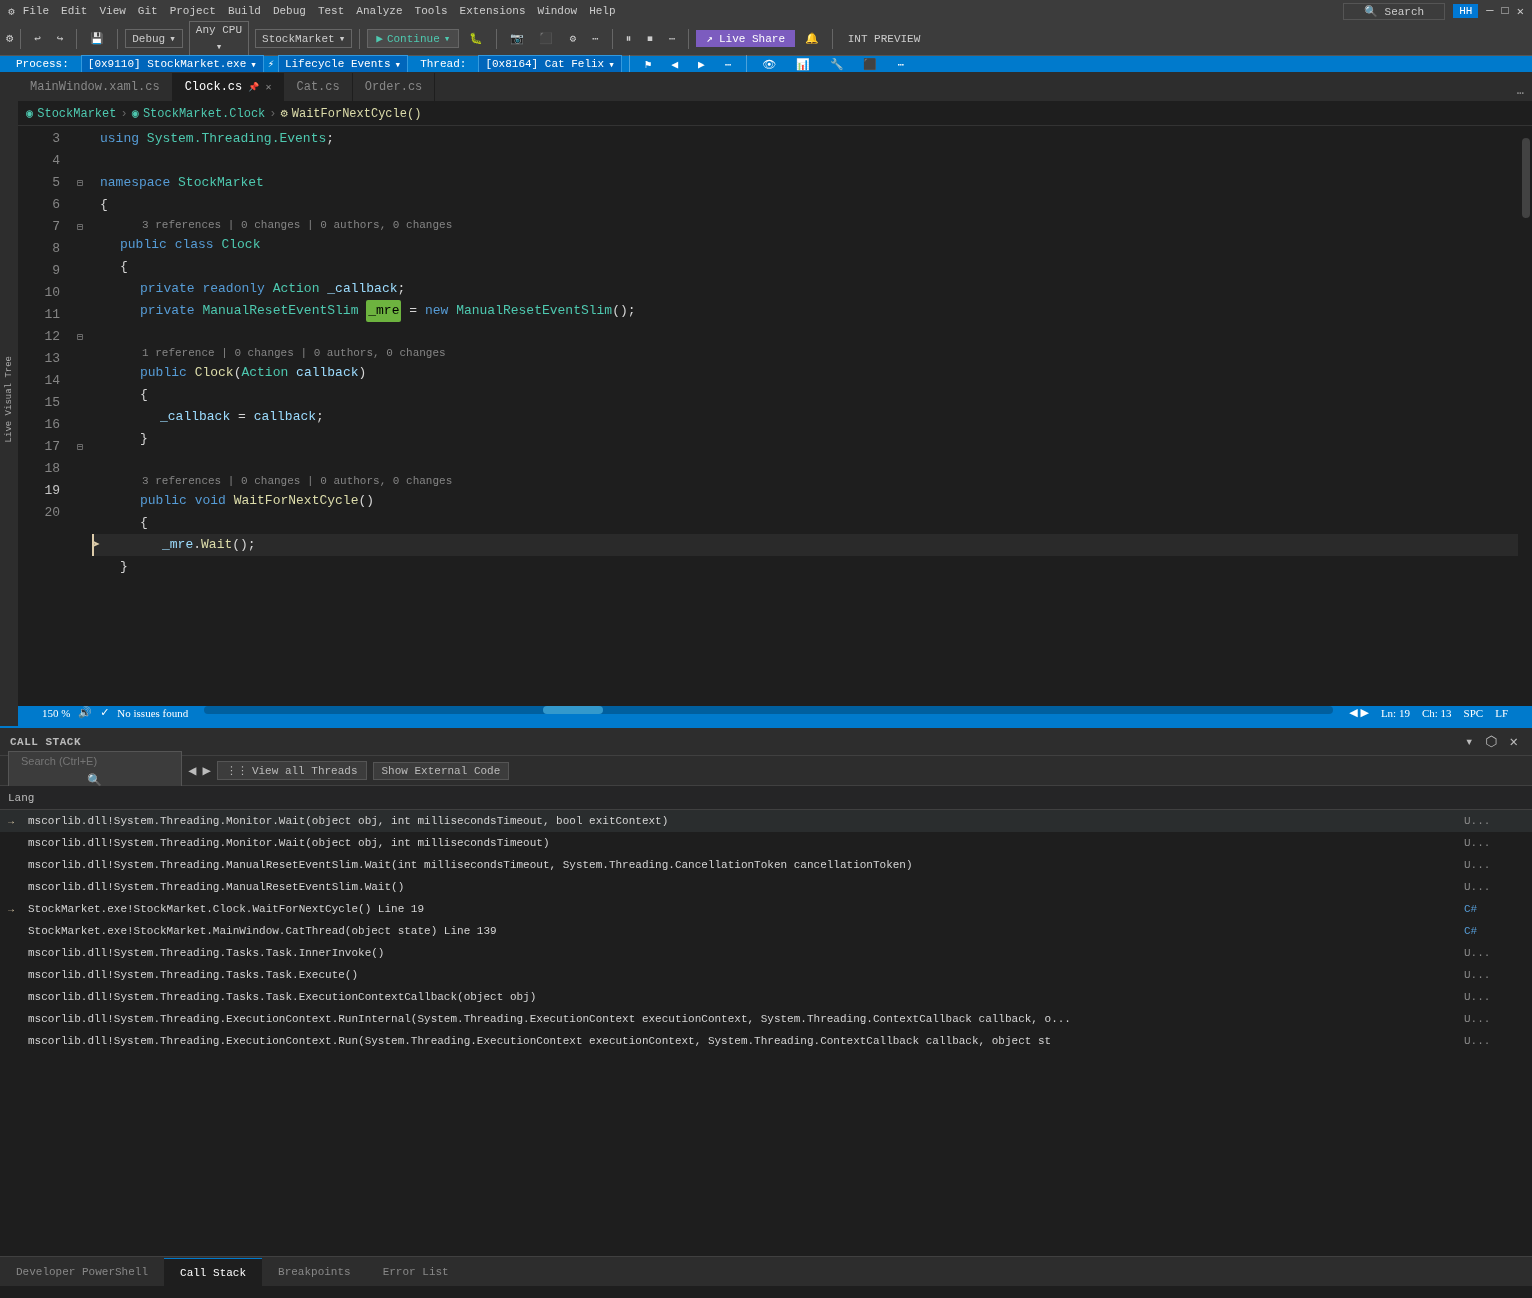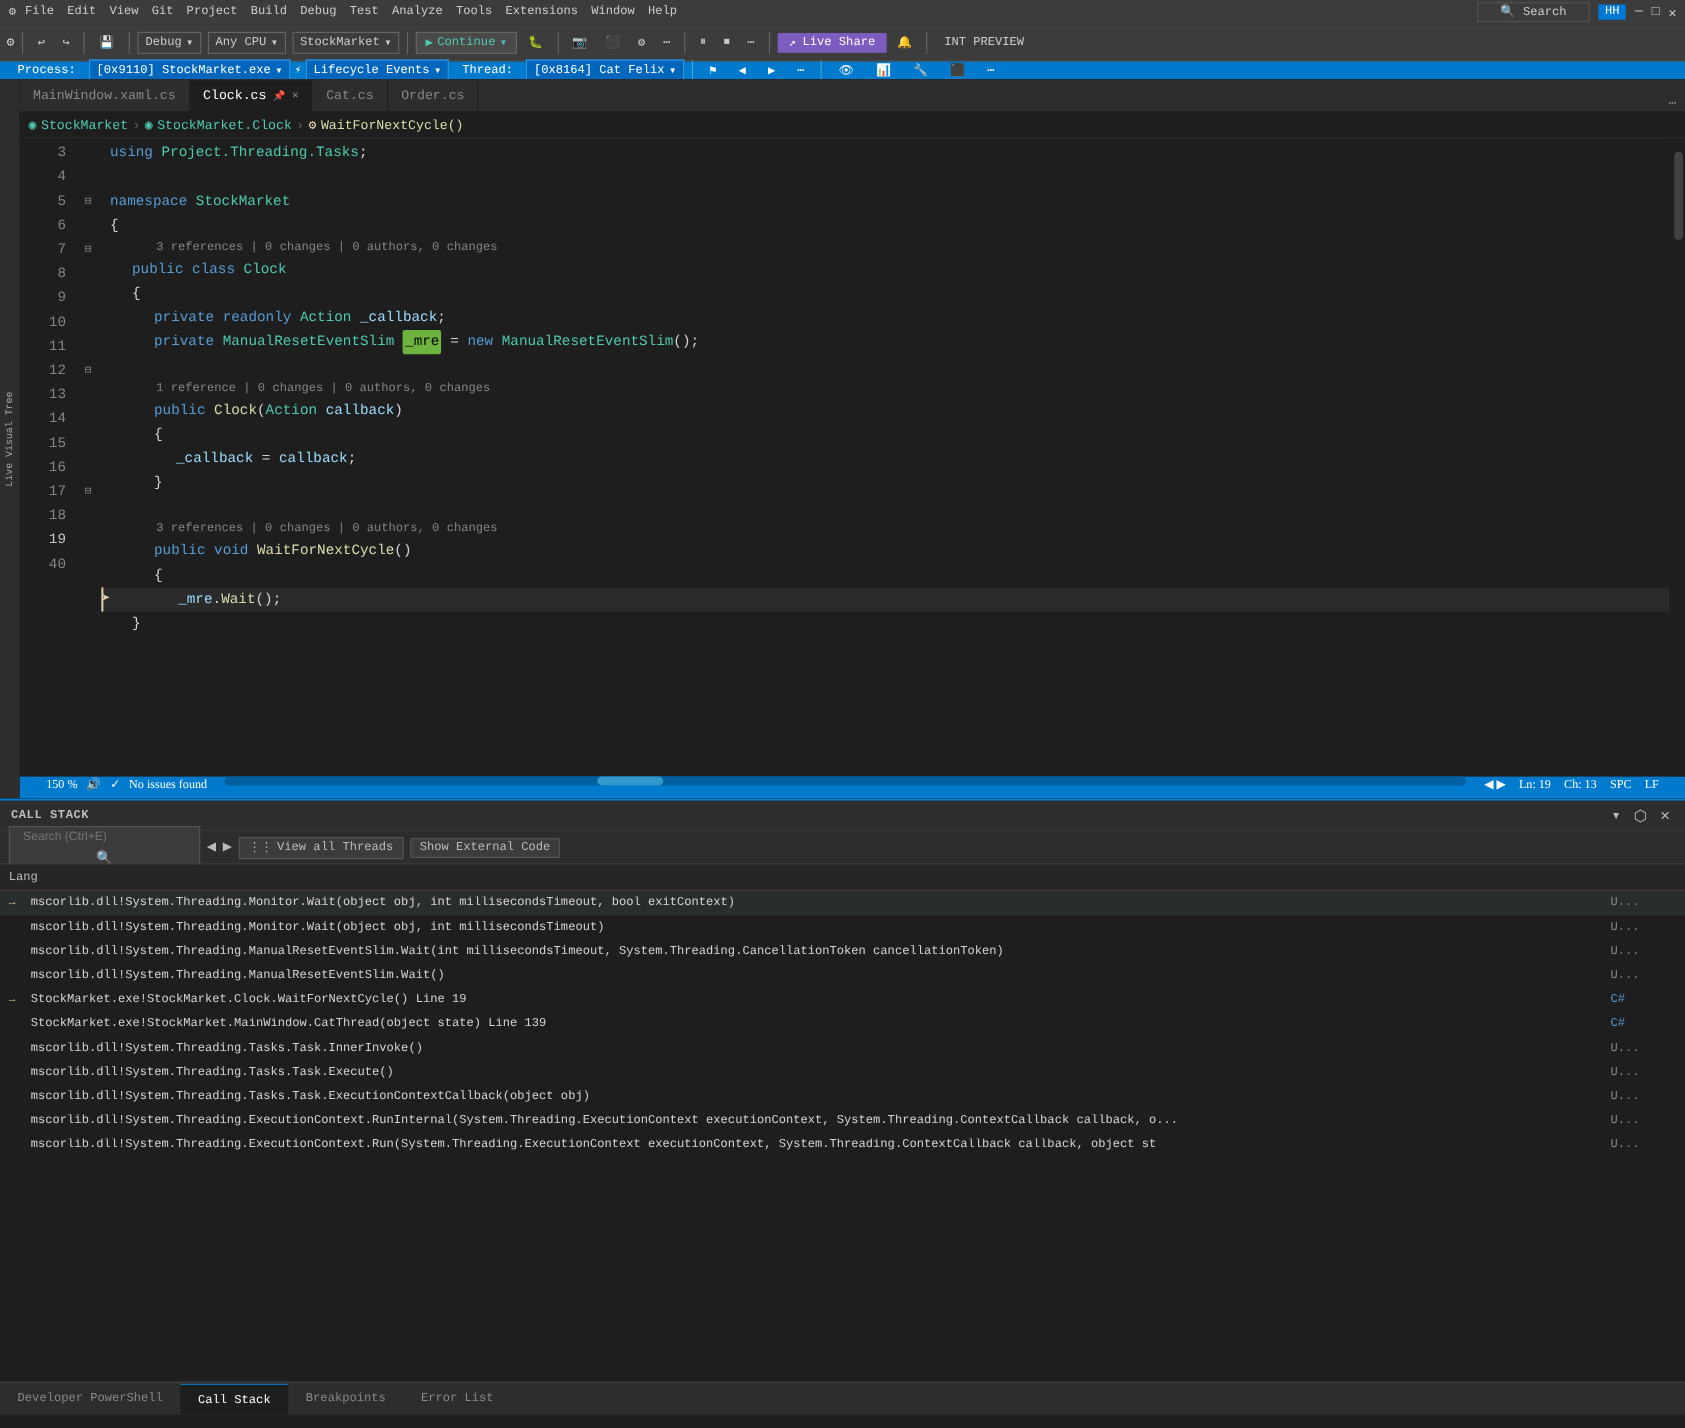"Any CPU" div.toolbar-dropdown { flex-direction: none -> column }
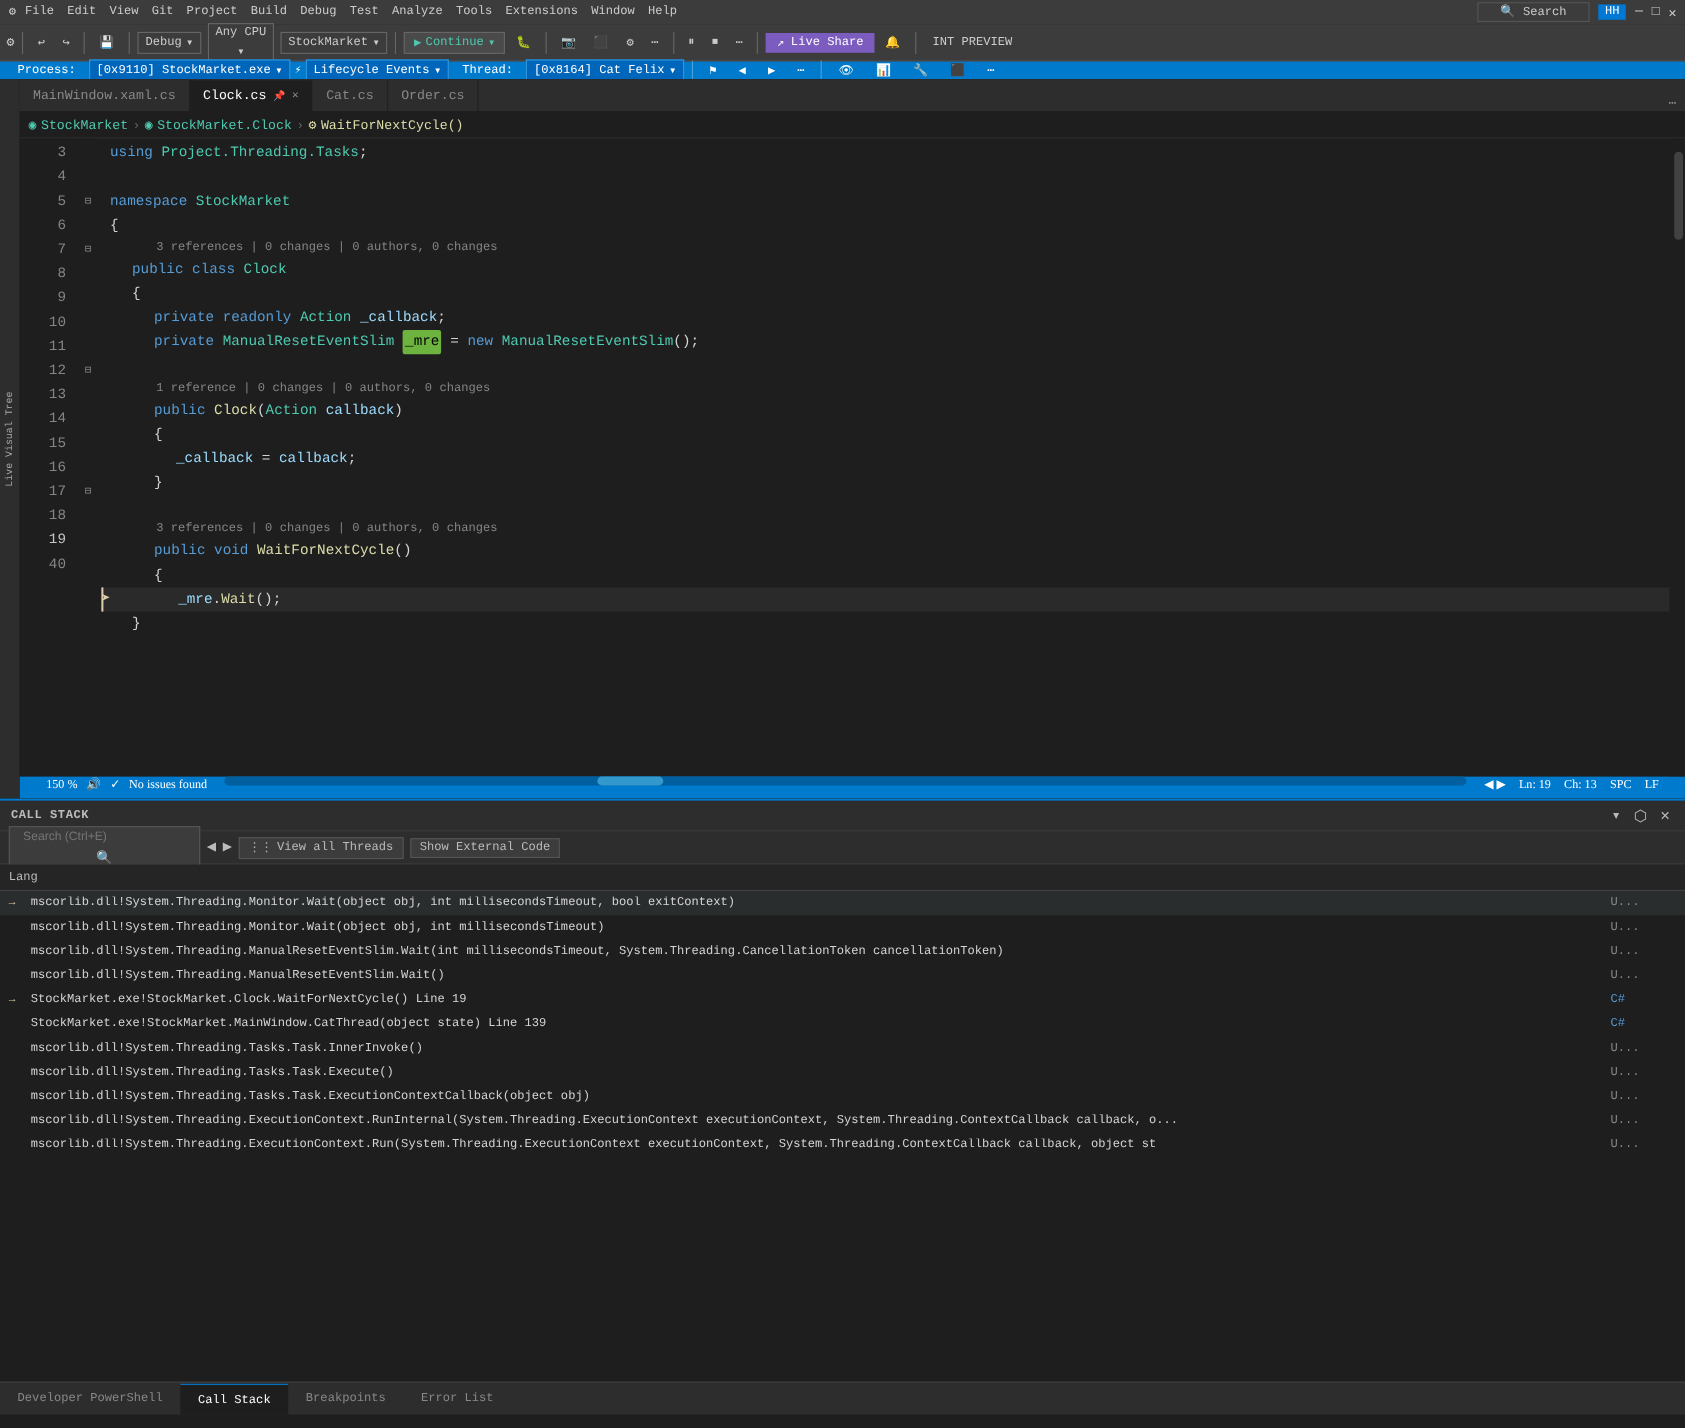"Project.Threading.Tasks" span.type { text: Project.Threading.Tasks -> System.Threading.Events }
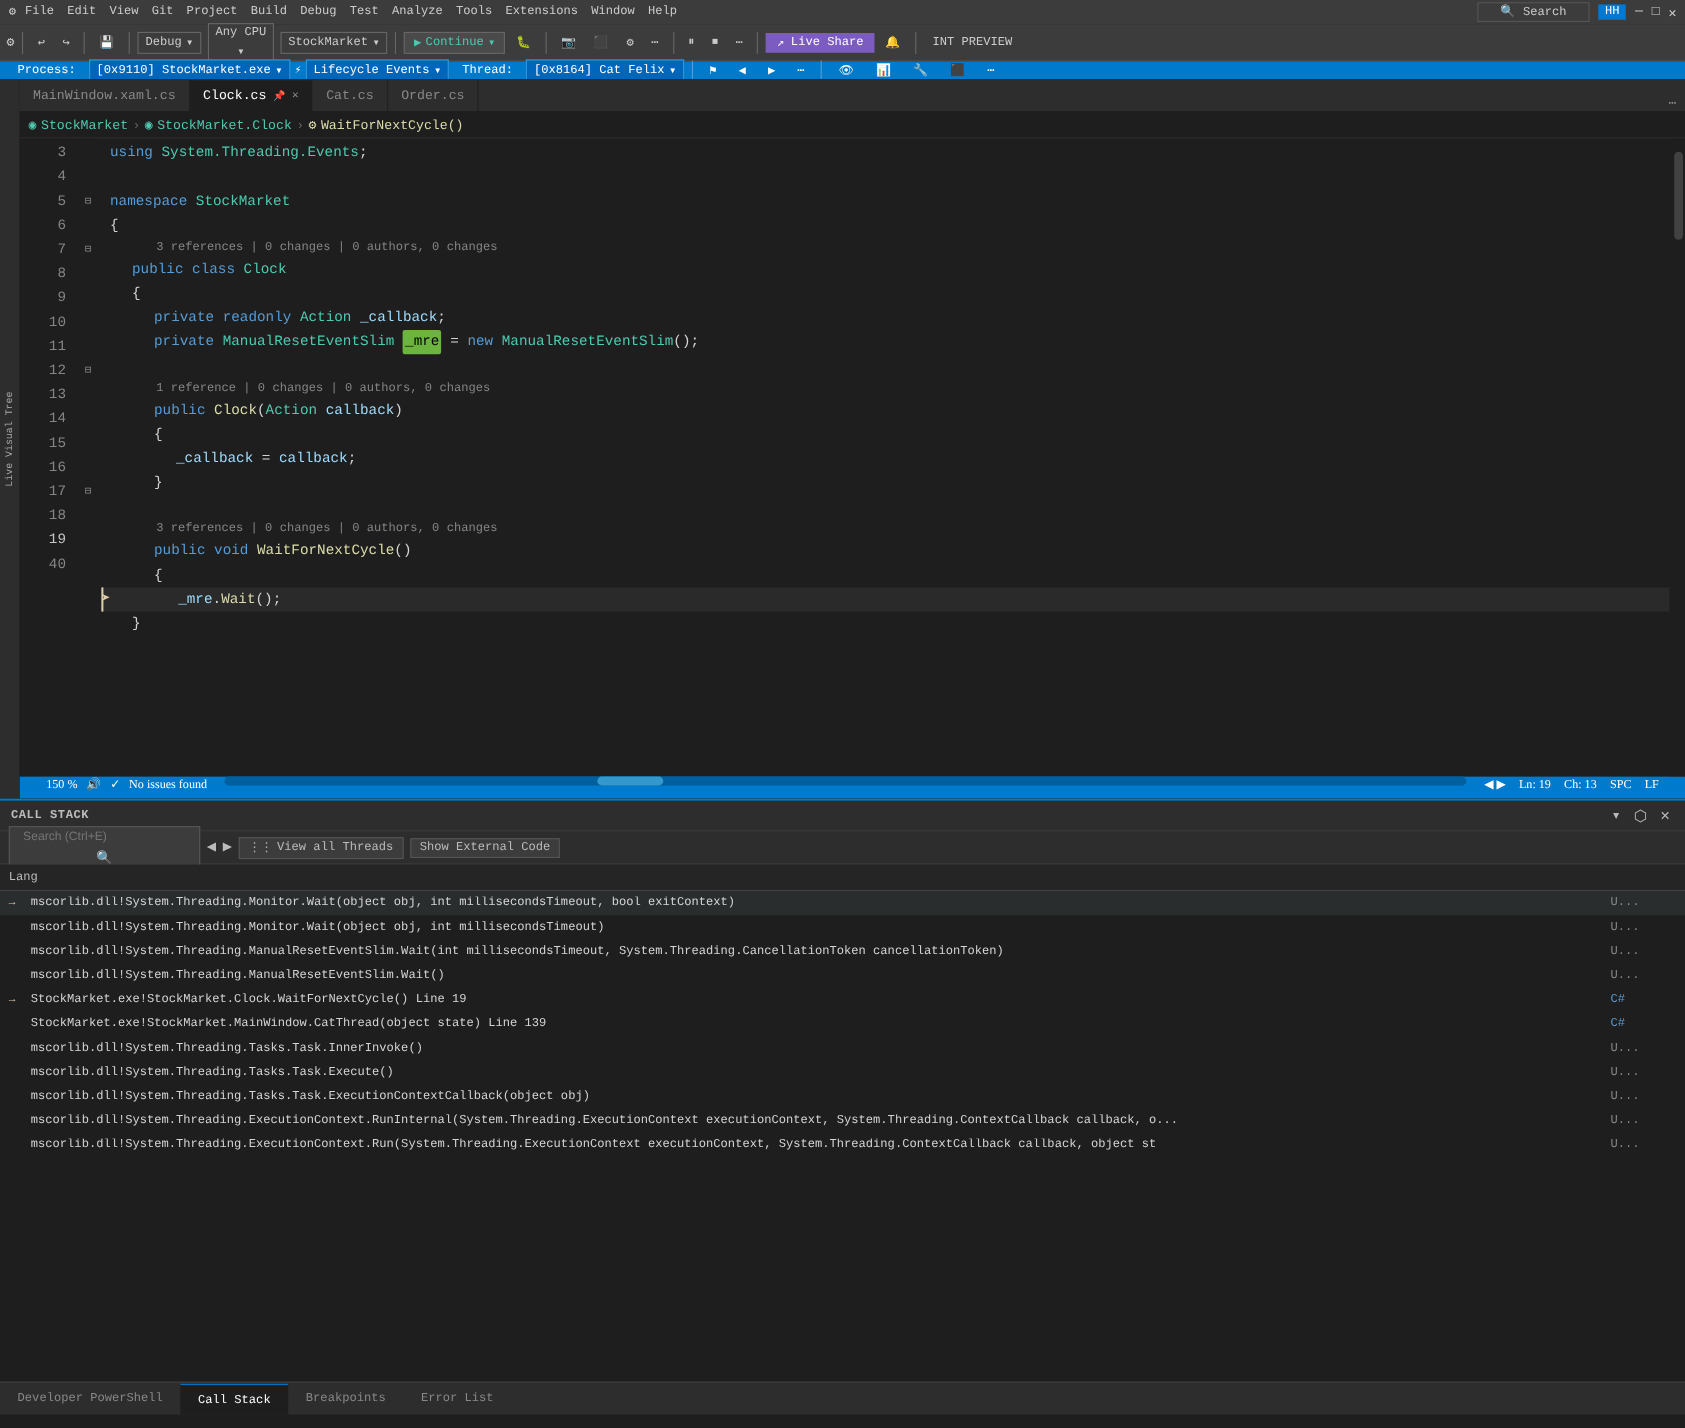"40" div.line-number { text: 40 -> 20 }
